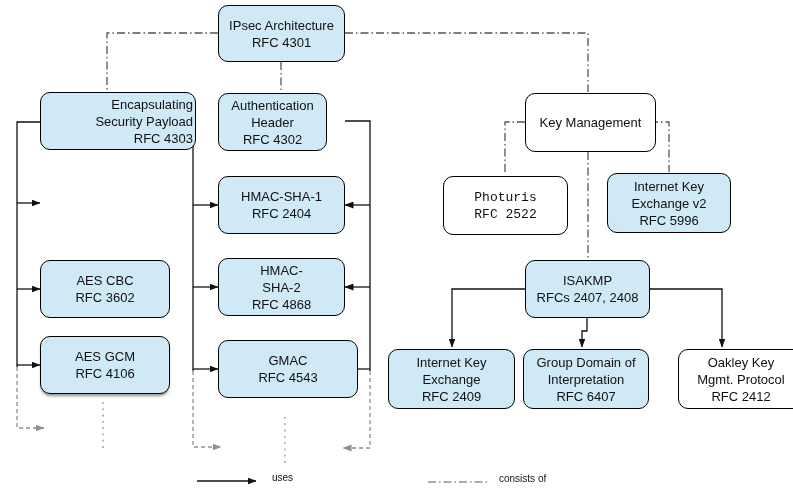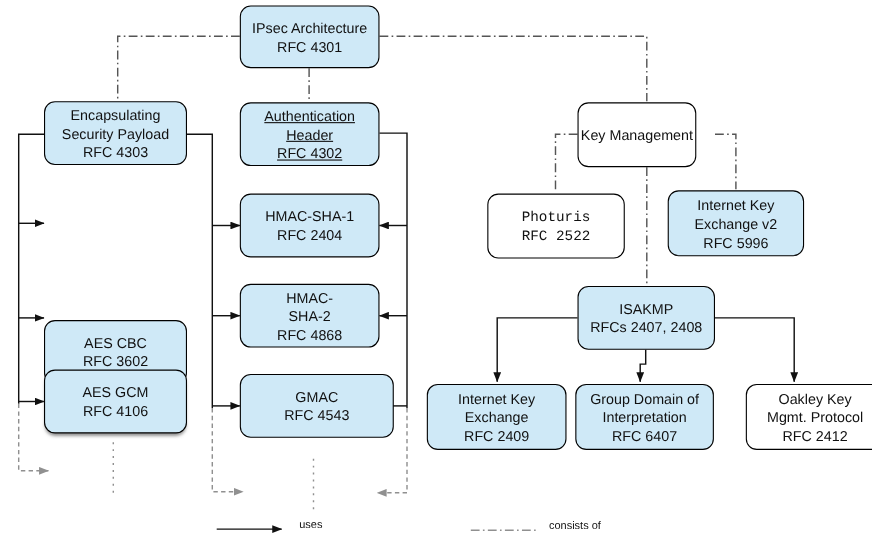"Encapsulating" div.node { align-items: none -> flex-end; width: 130px -> 156px }
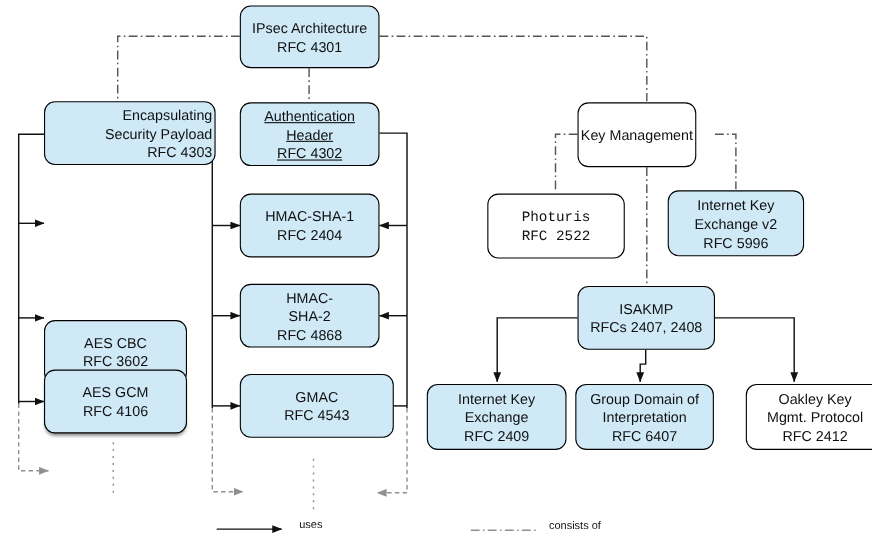"Authentication" div.node { text-decoration: underline -> none; width: 127px -> 109px }
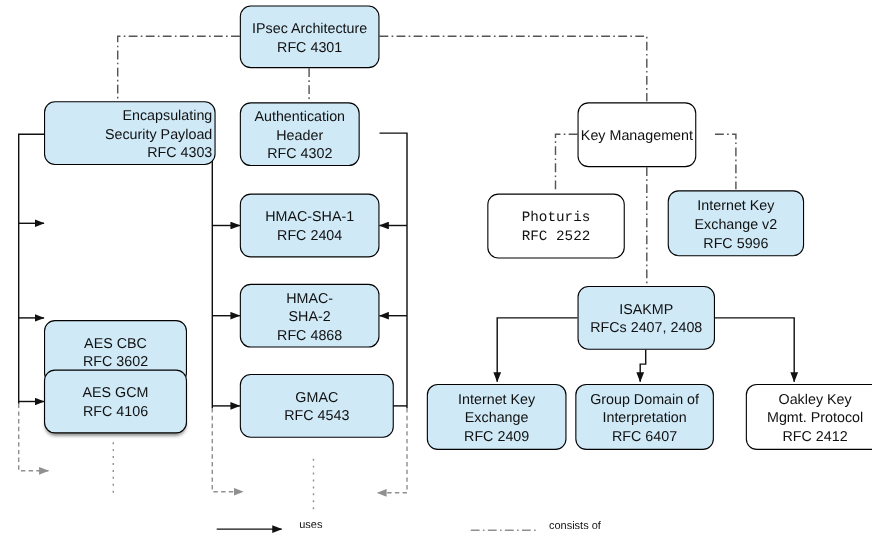"Key Management" div.node { width: 108px -> 131px }
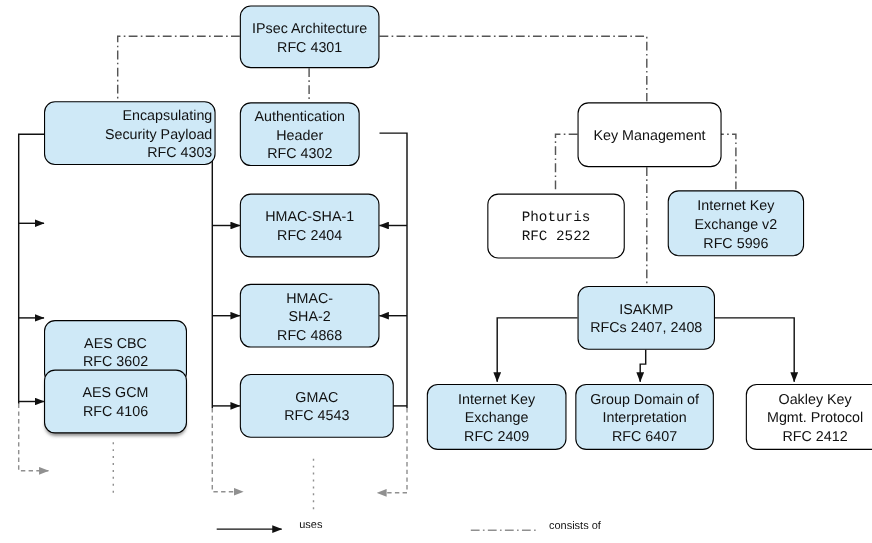"AES CBC" div.node { margin-top: 31px -> none }
